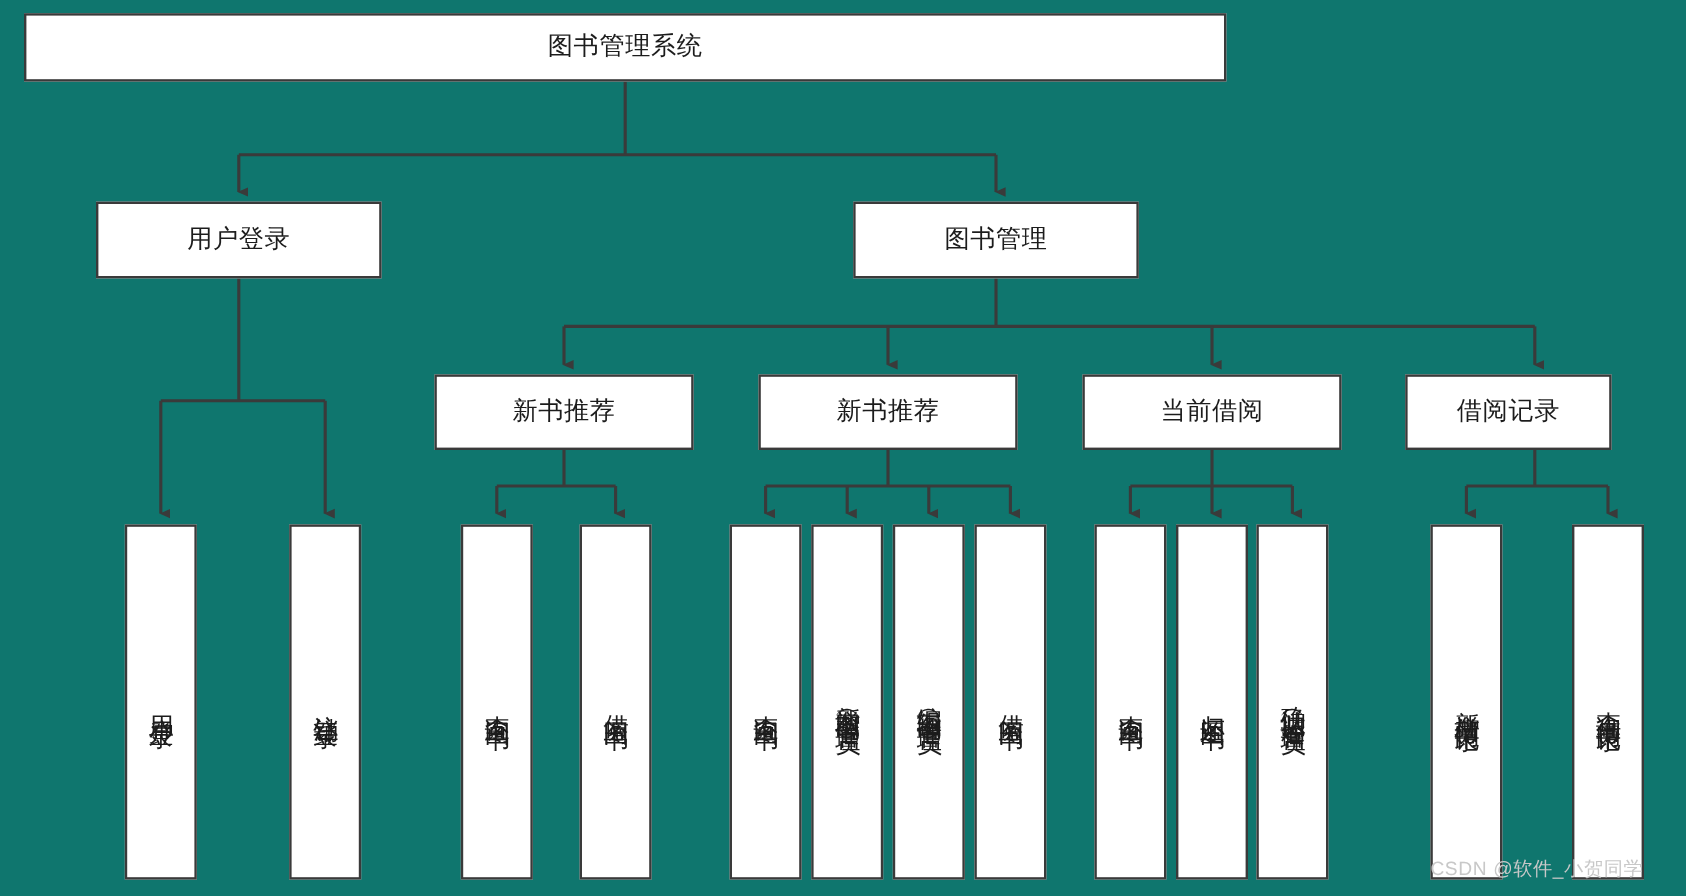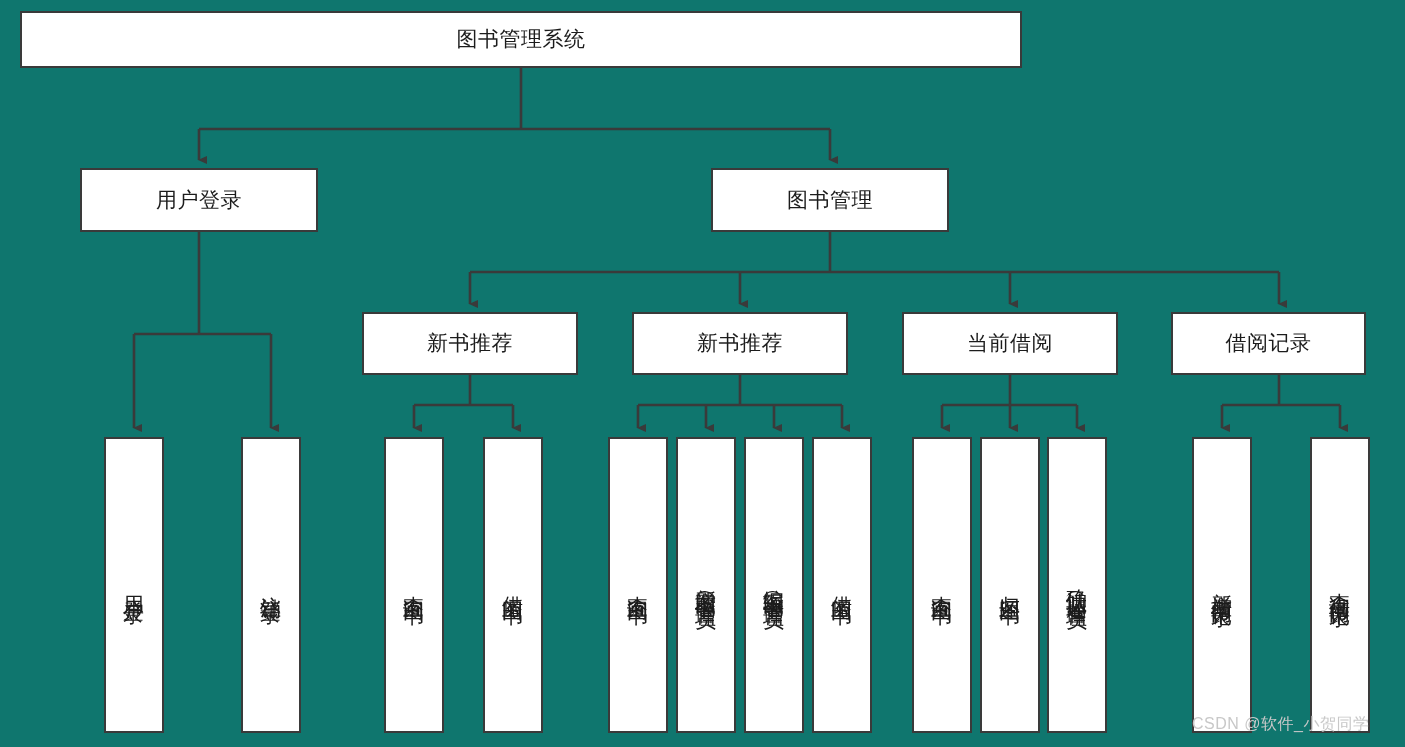"借阅记录" div.node { width: 195px -> 172px }
